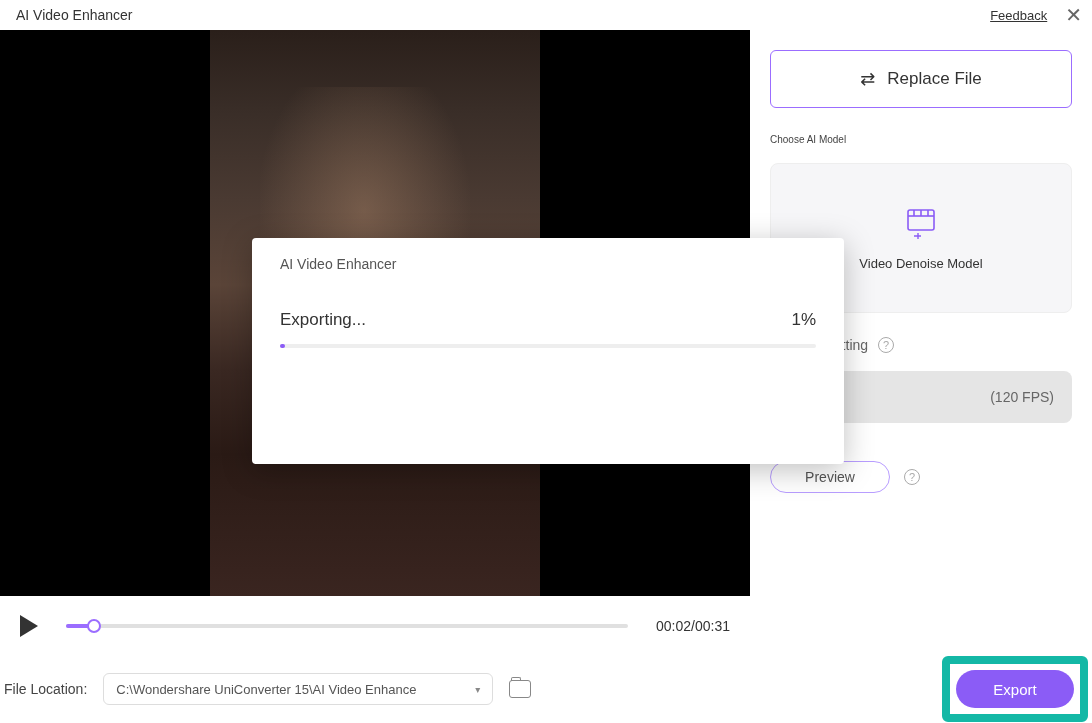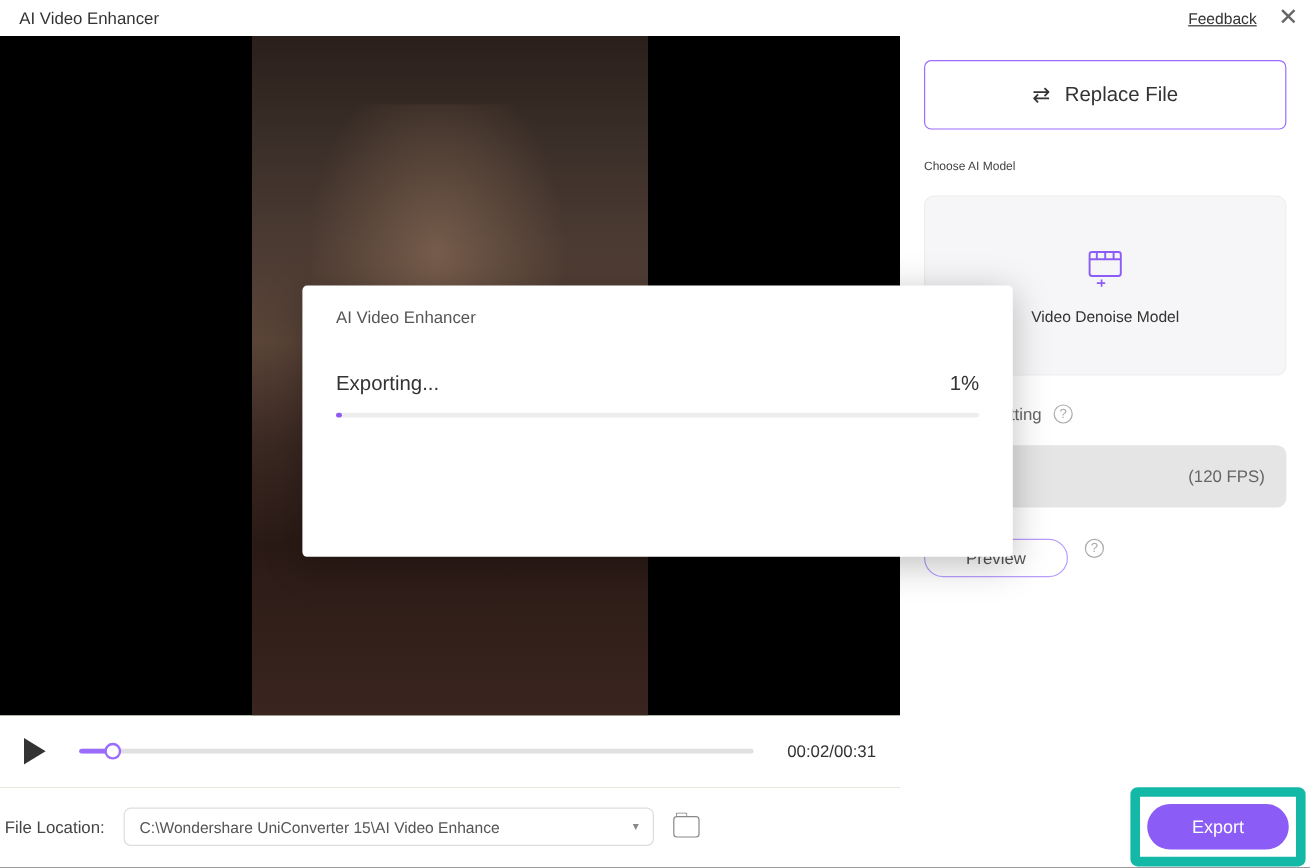"Preview" .preview-row { align-items: none -> center; margin-top: 8px -> 20px }
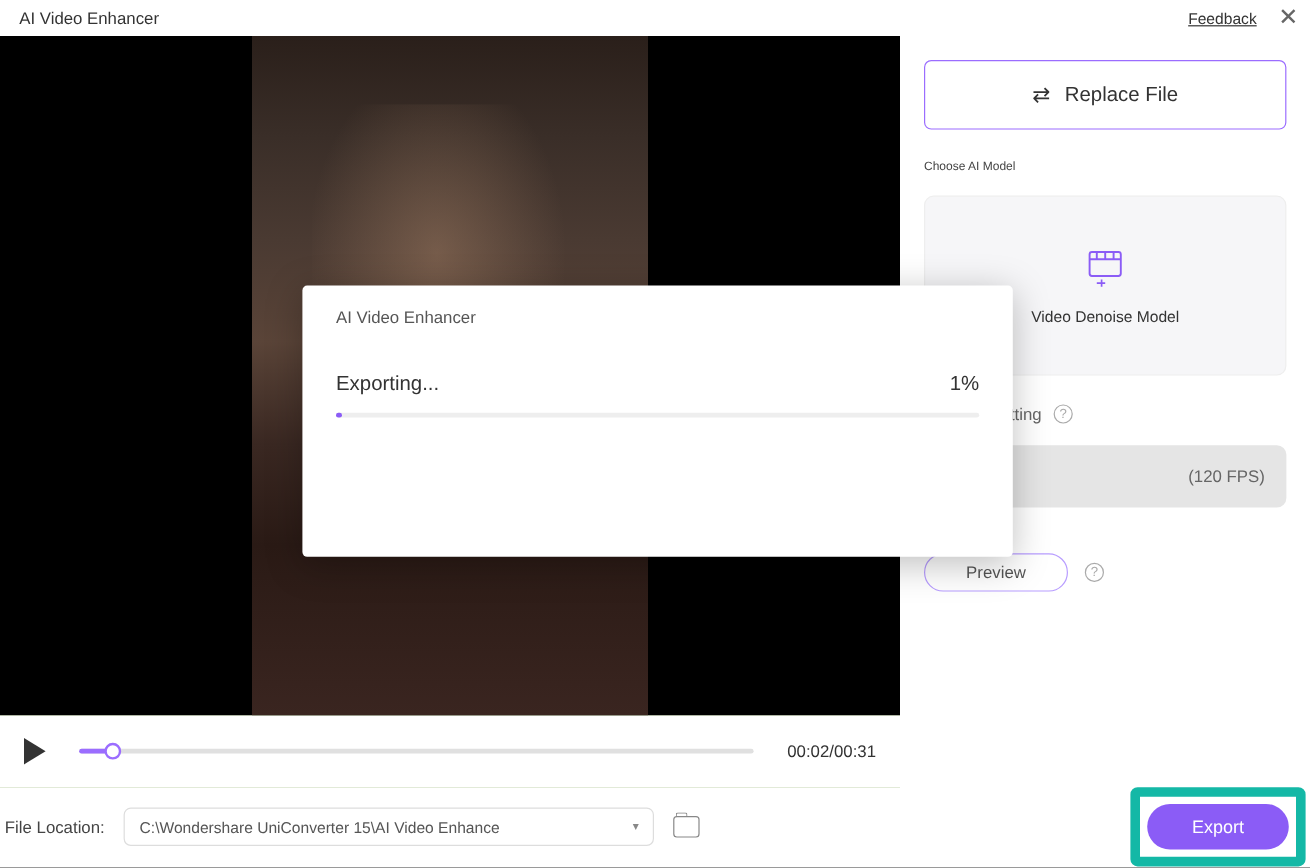"C:\Wondershare UniConverter 15\AI Video" .file-loc-select { width: 442px -> 390px }
